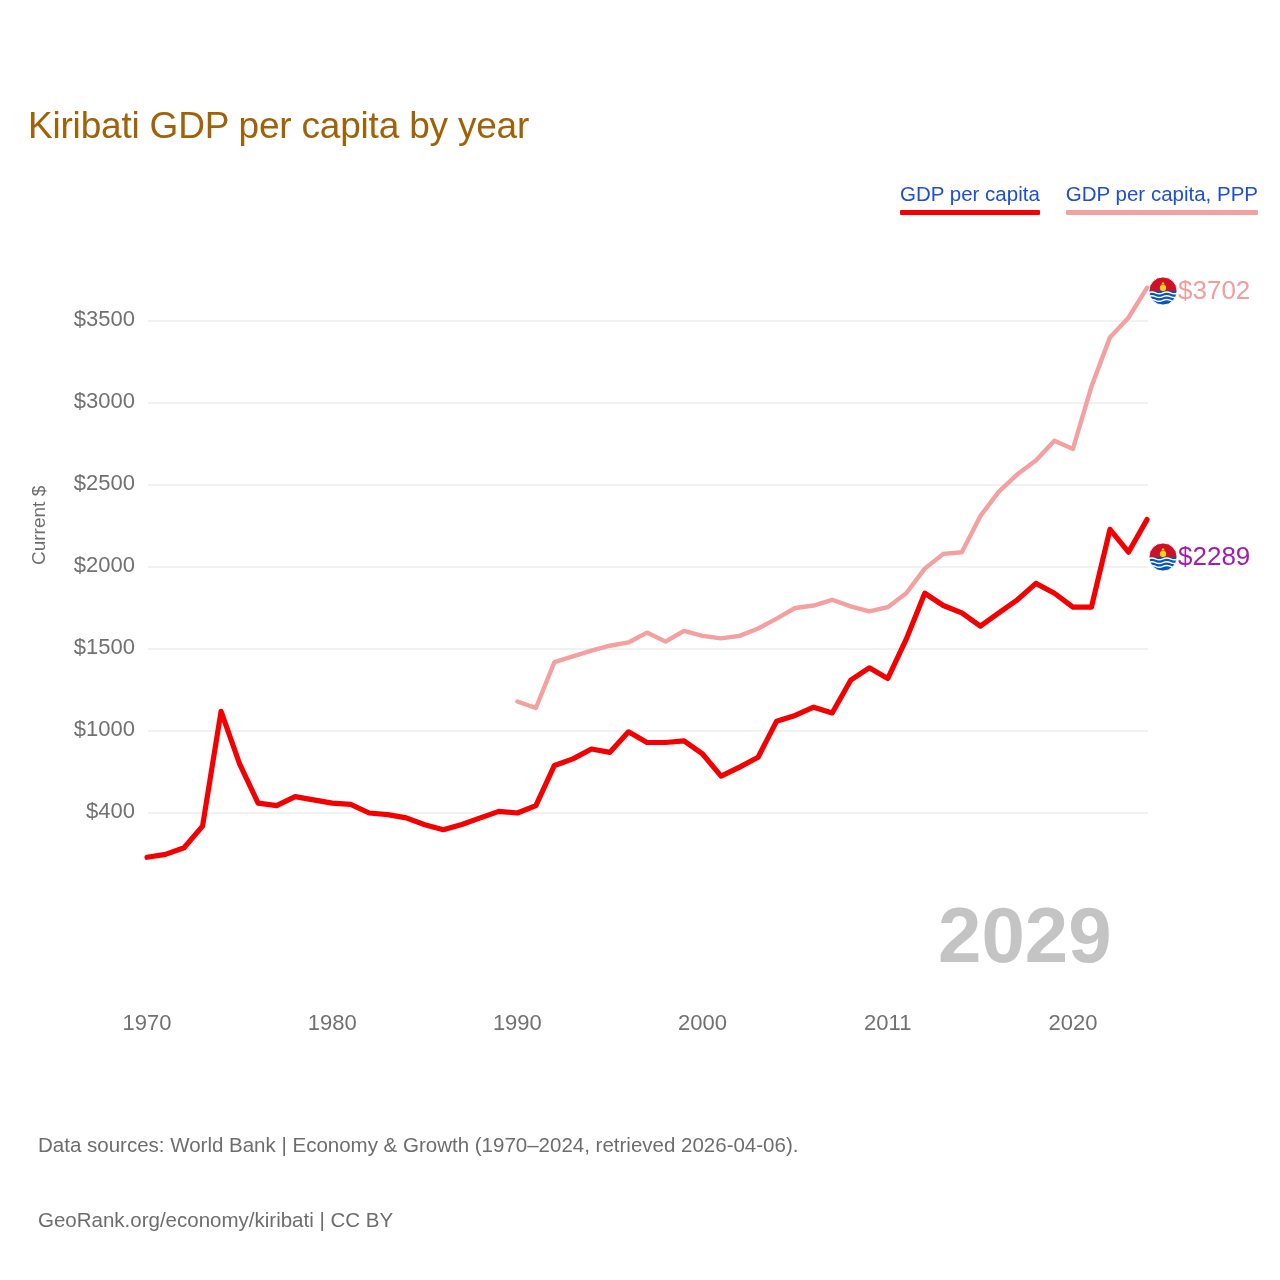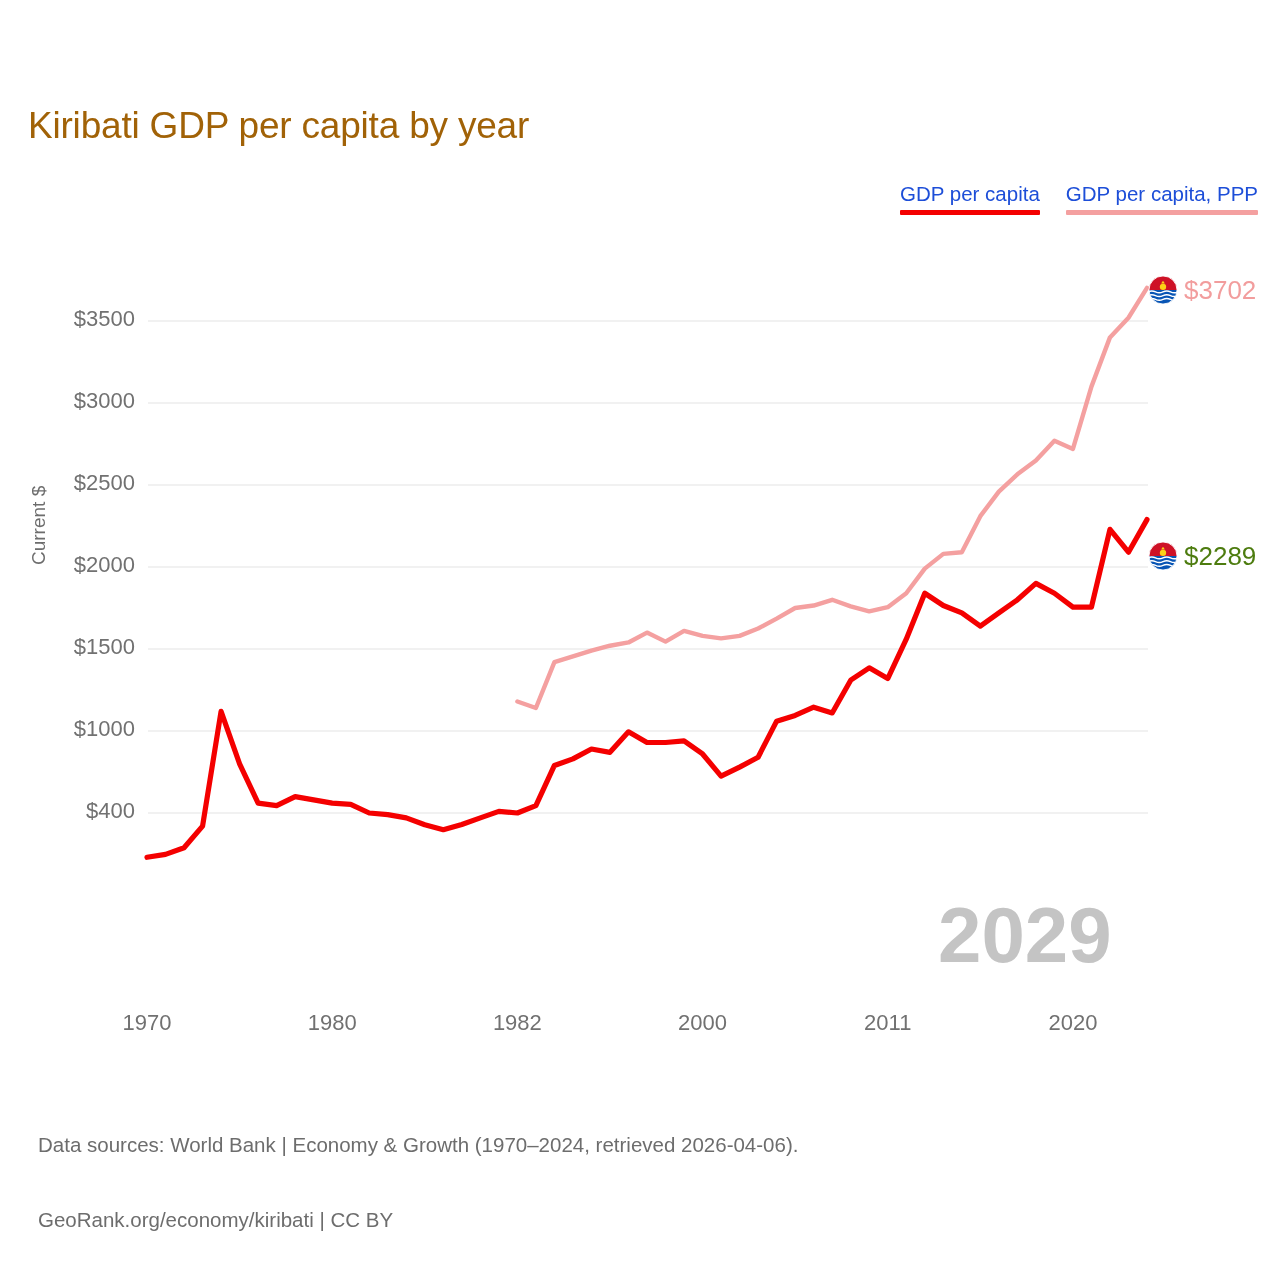"$3702" .end-label { align-items: flex-start -> flex-end; gap: 6px -> none }
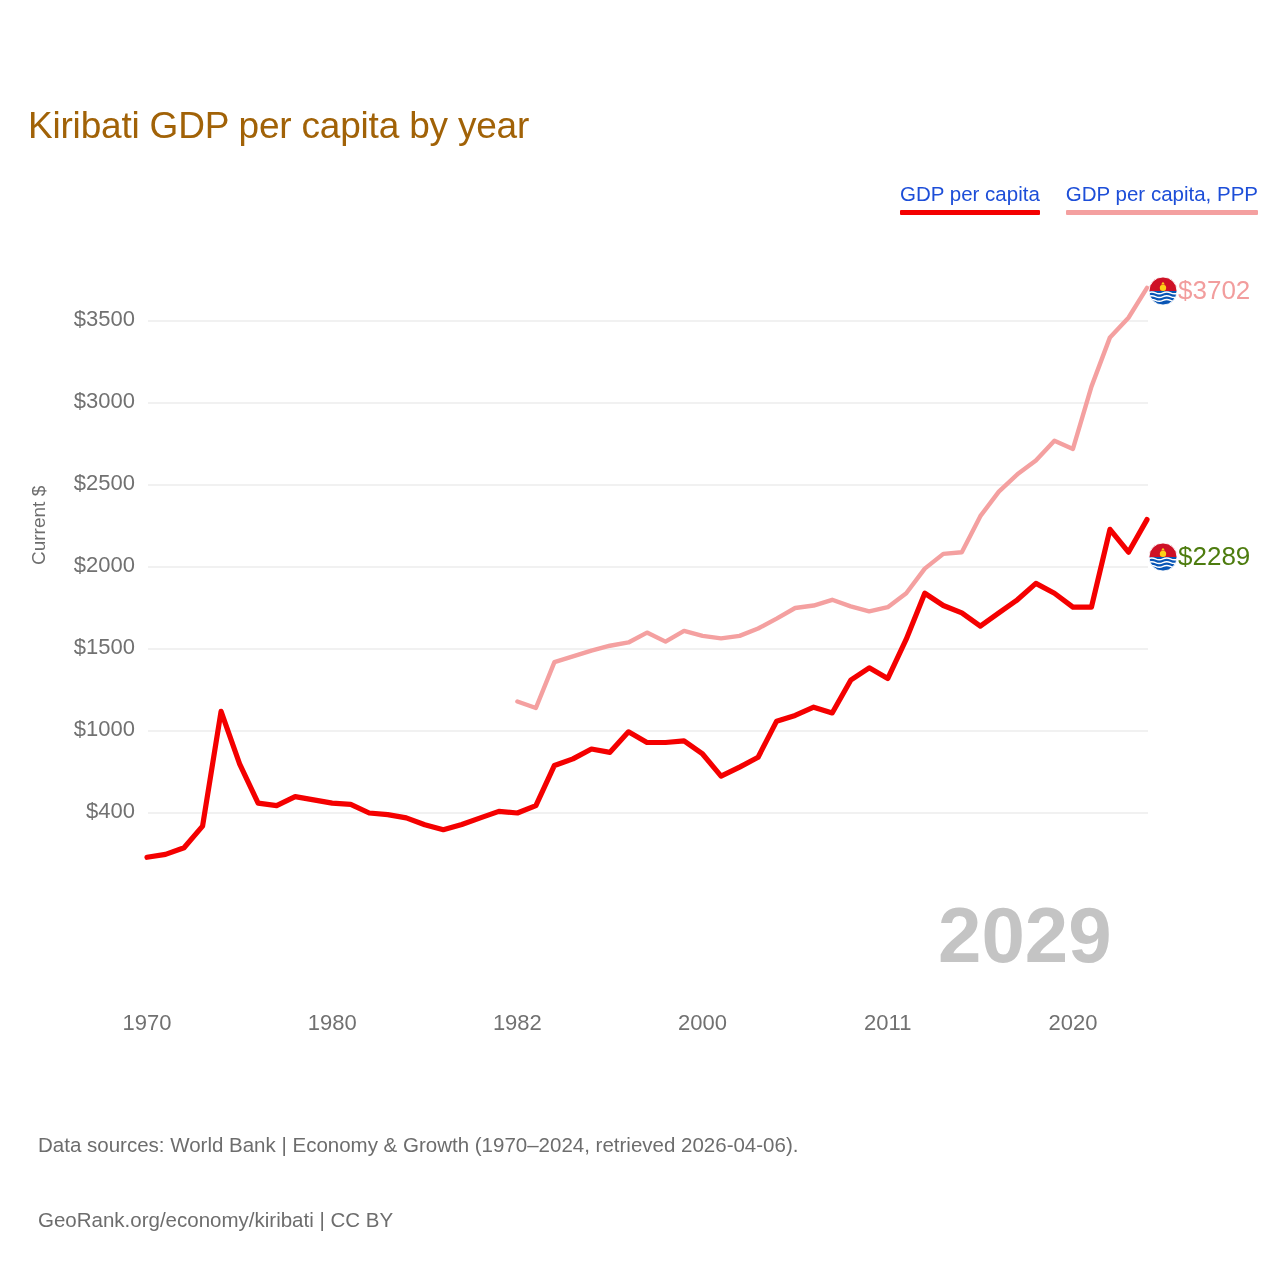"$2289" #end-gdp .value { color: #4d7c0f -> #a21caf }
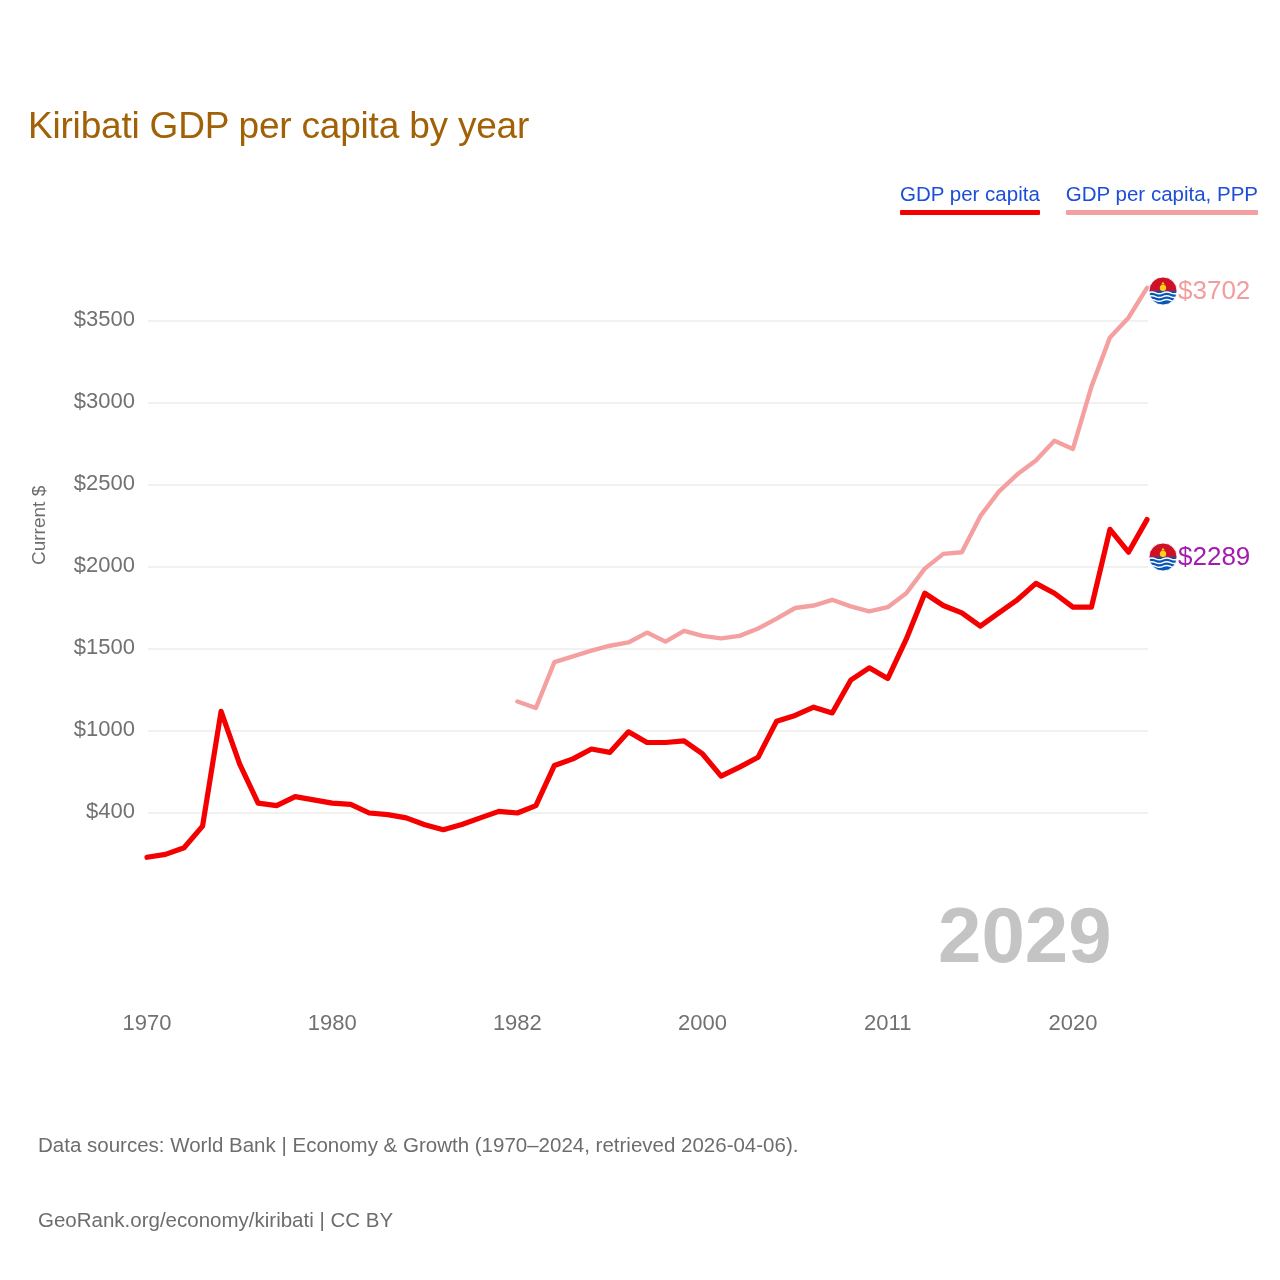"1982" div.tick-label { text: 1982 -> 1990 }
